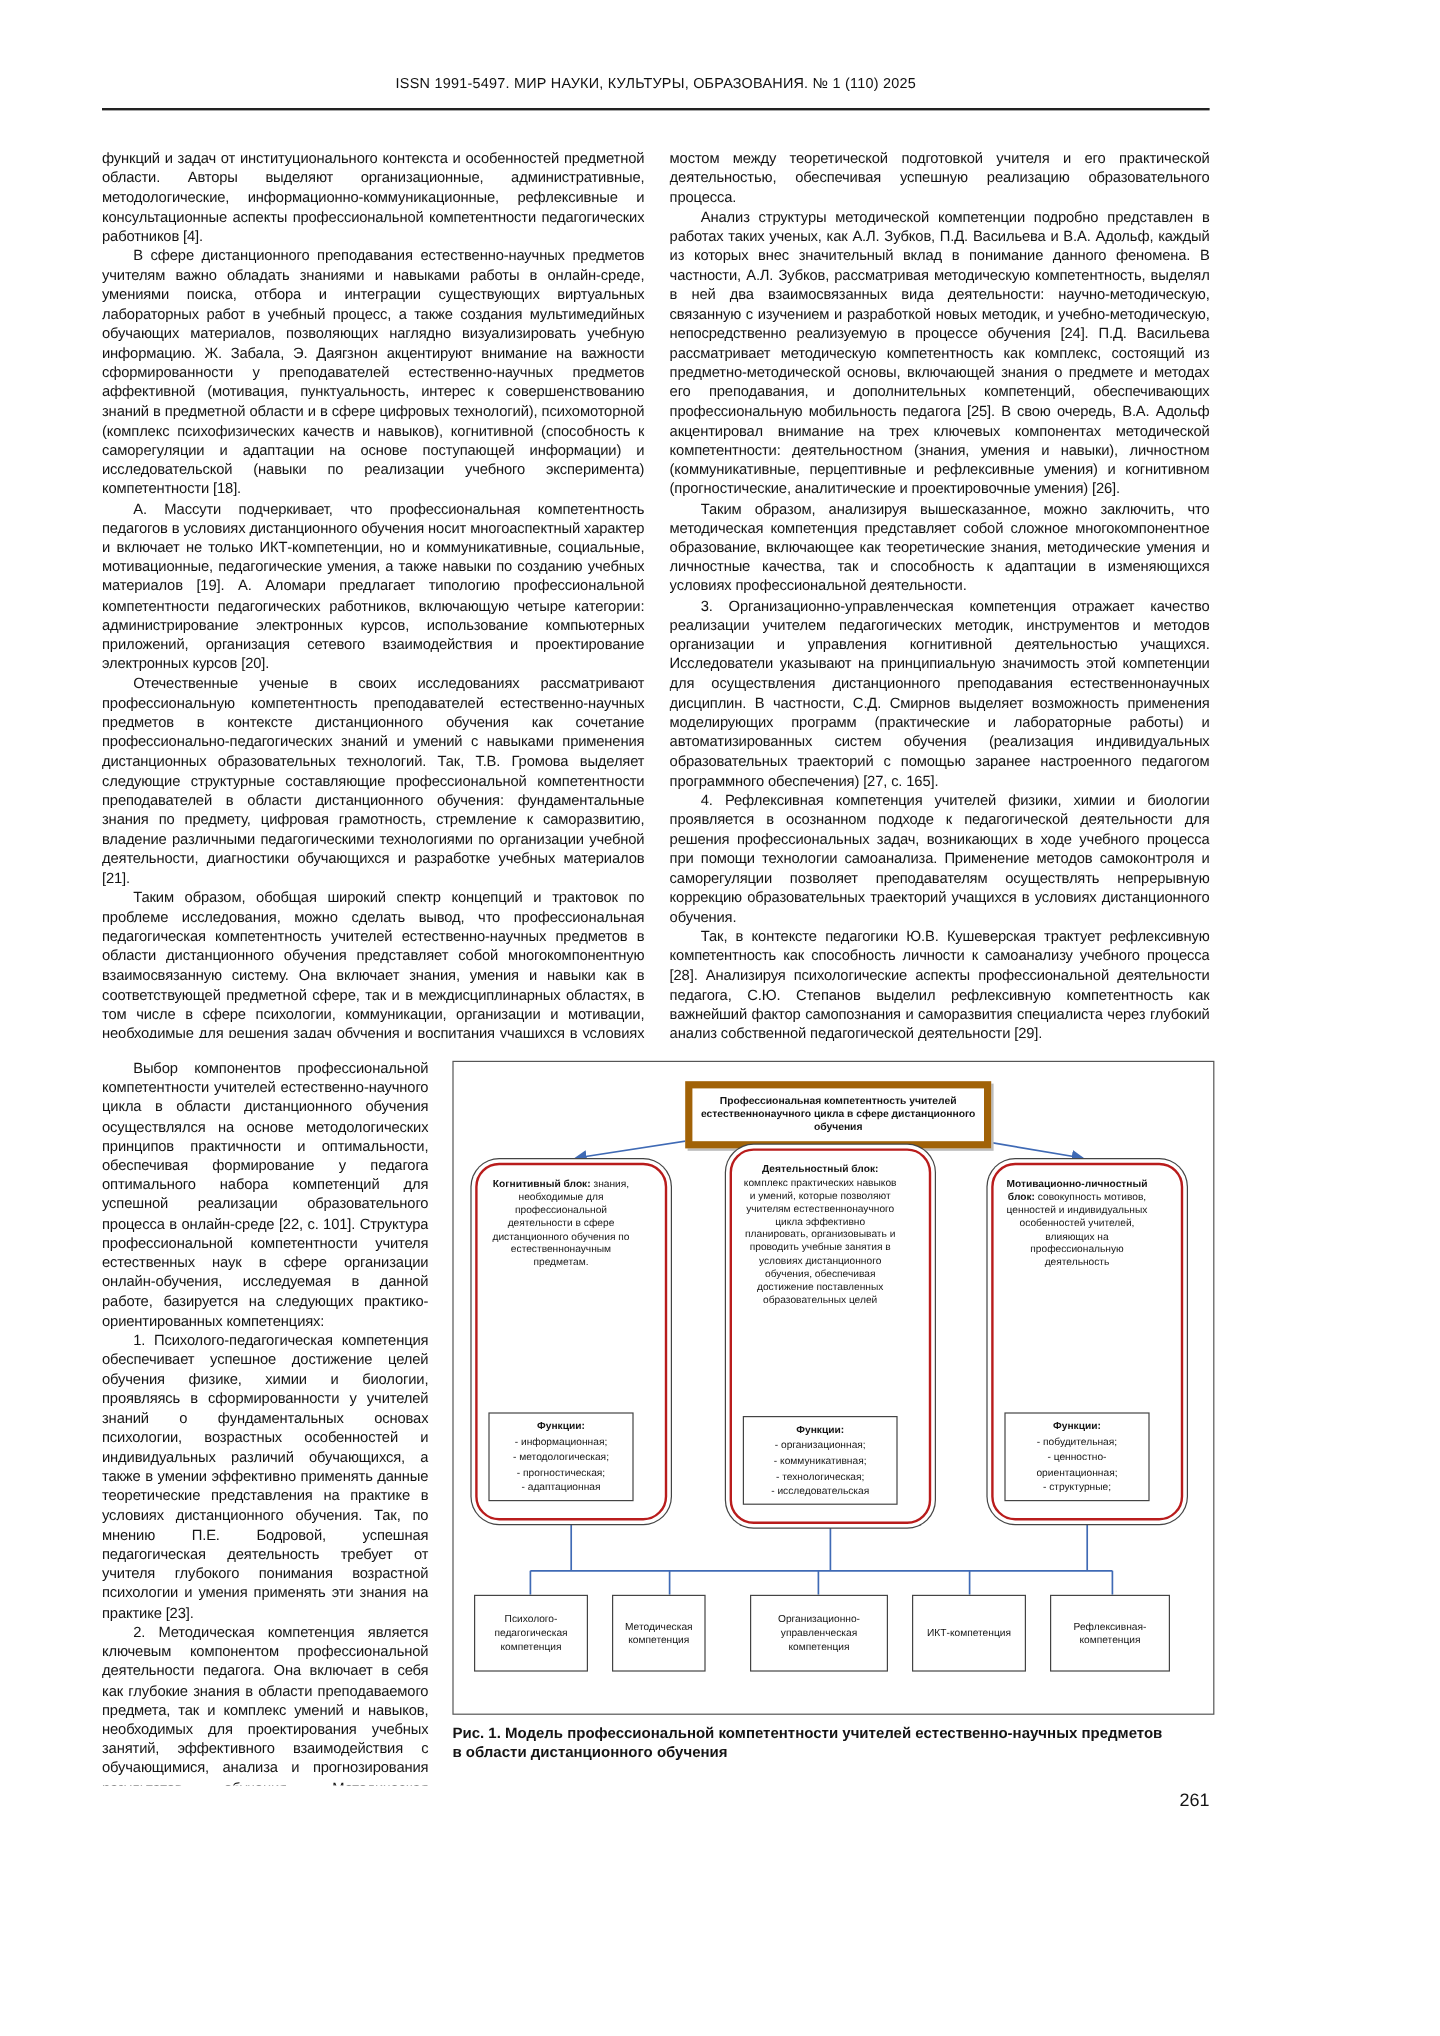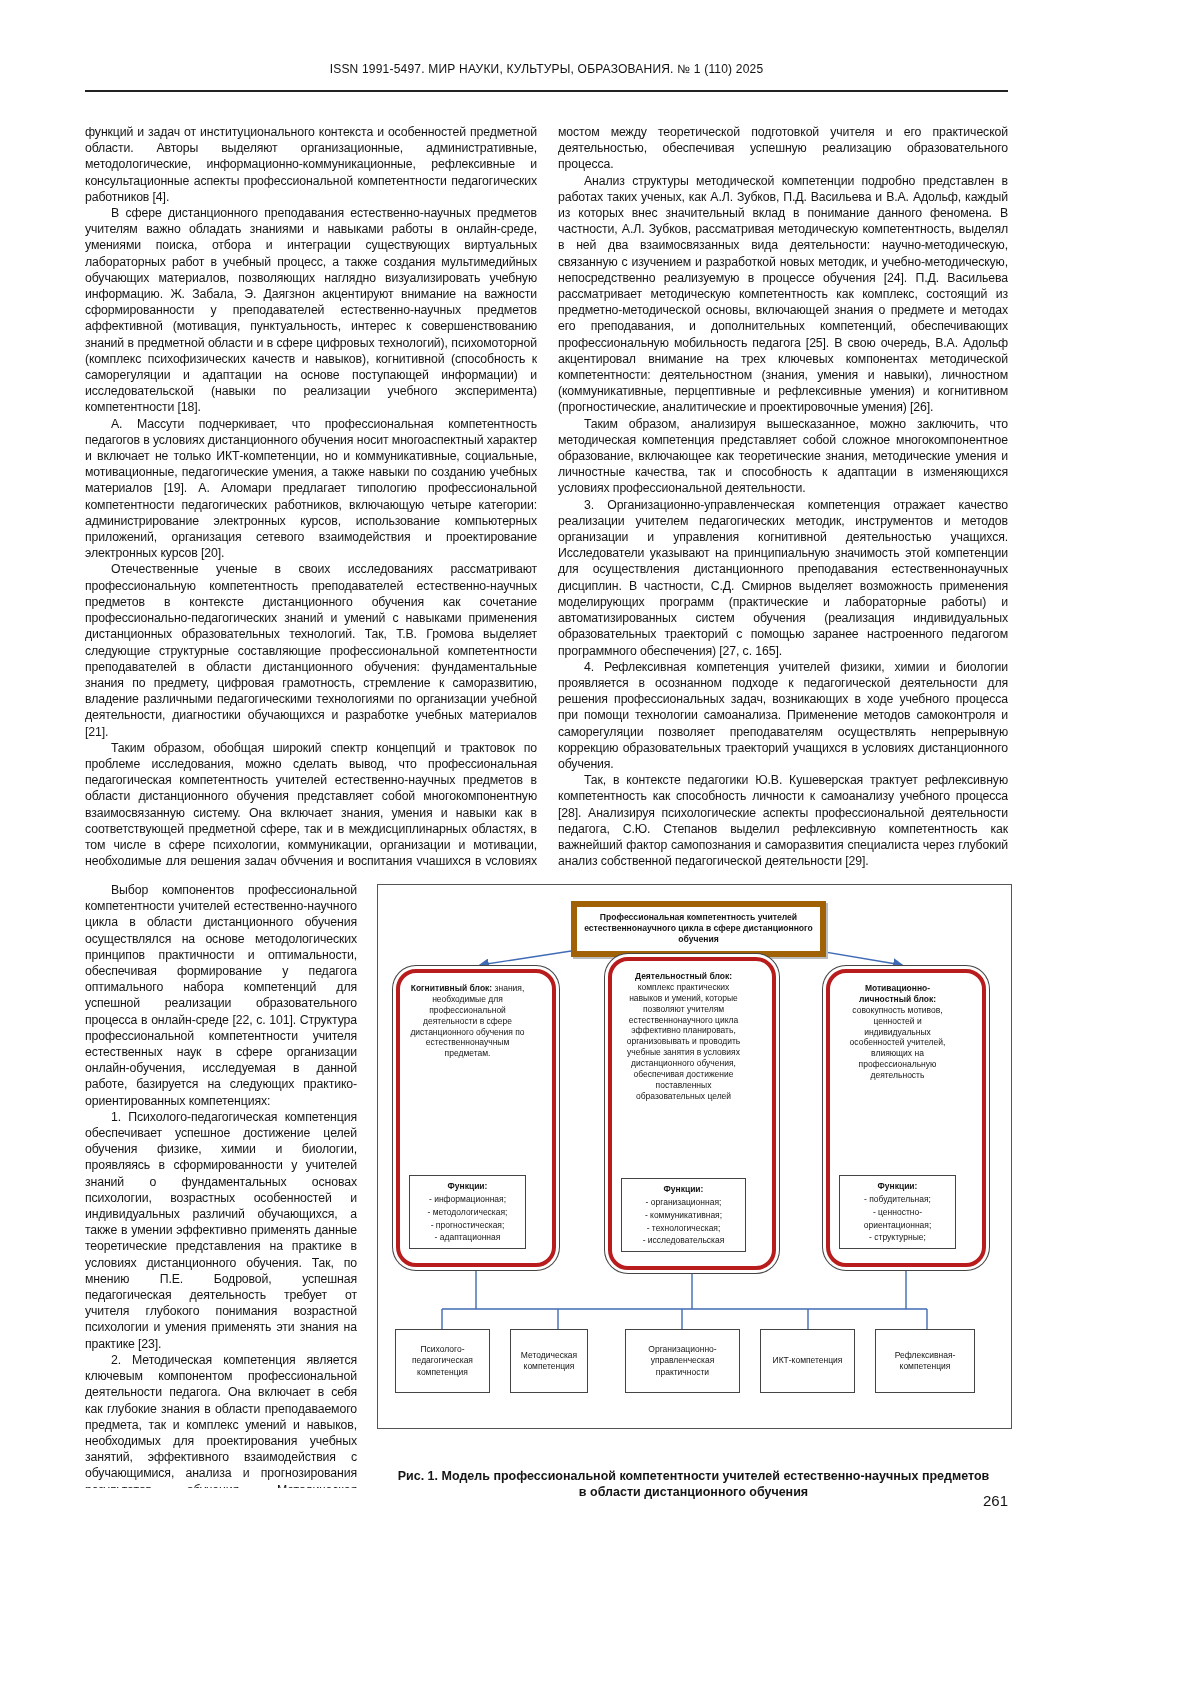"Деятельностный блок: комплекс" .fig-block { border: 4px solid #b91c1c -> 2px solid #b91c1c }
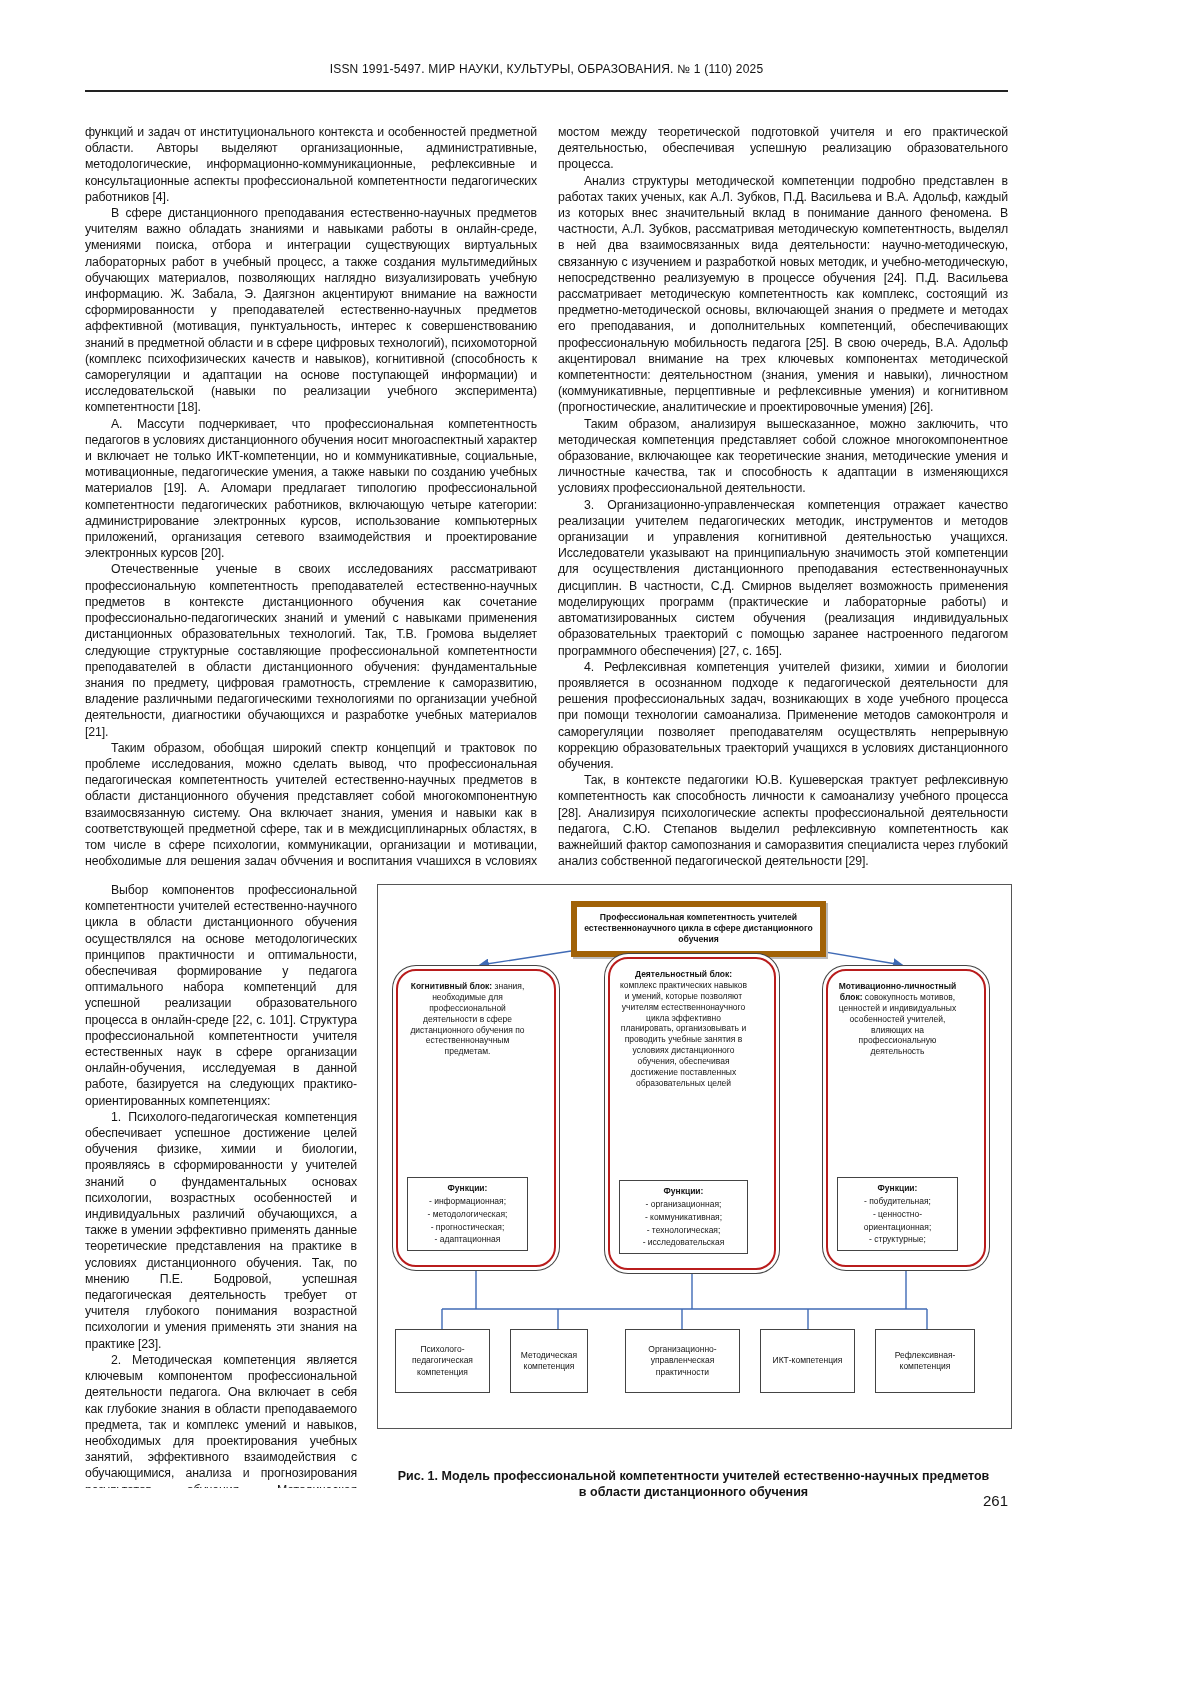"Организационно-управленческая" div.fig-abs { text: практичности -> компетенция }
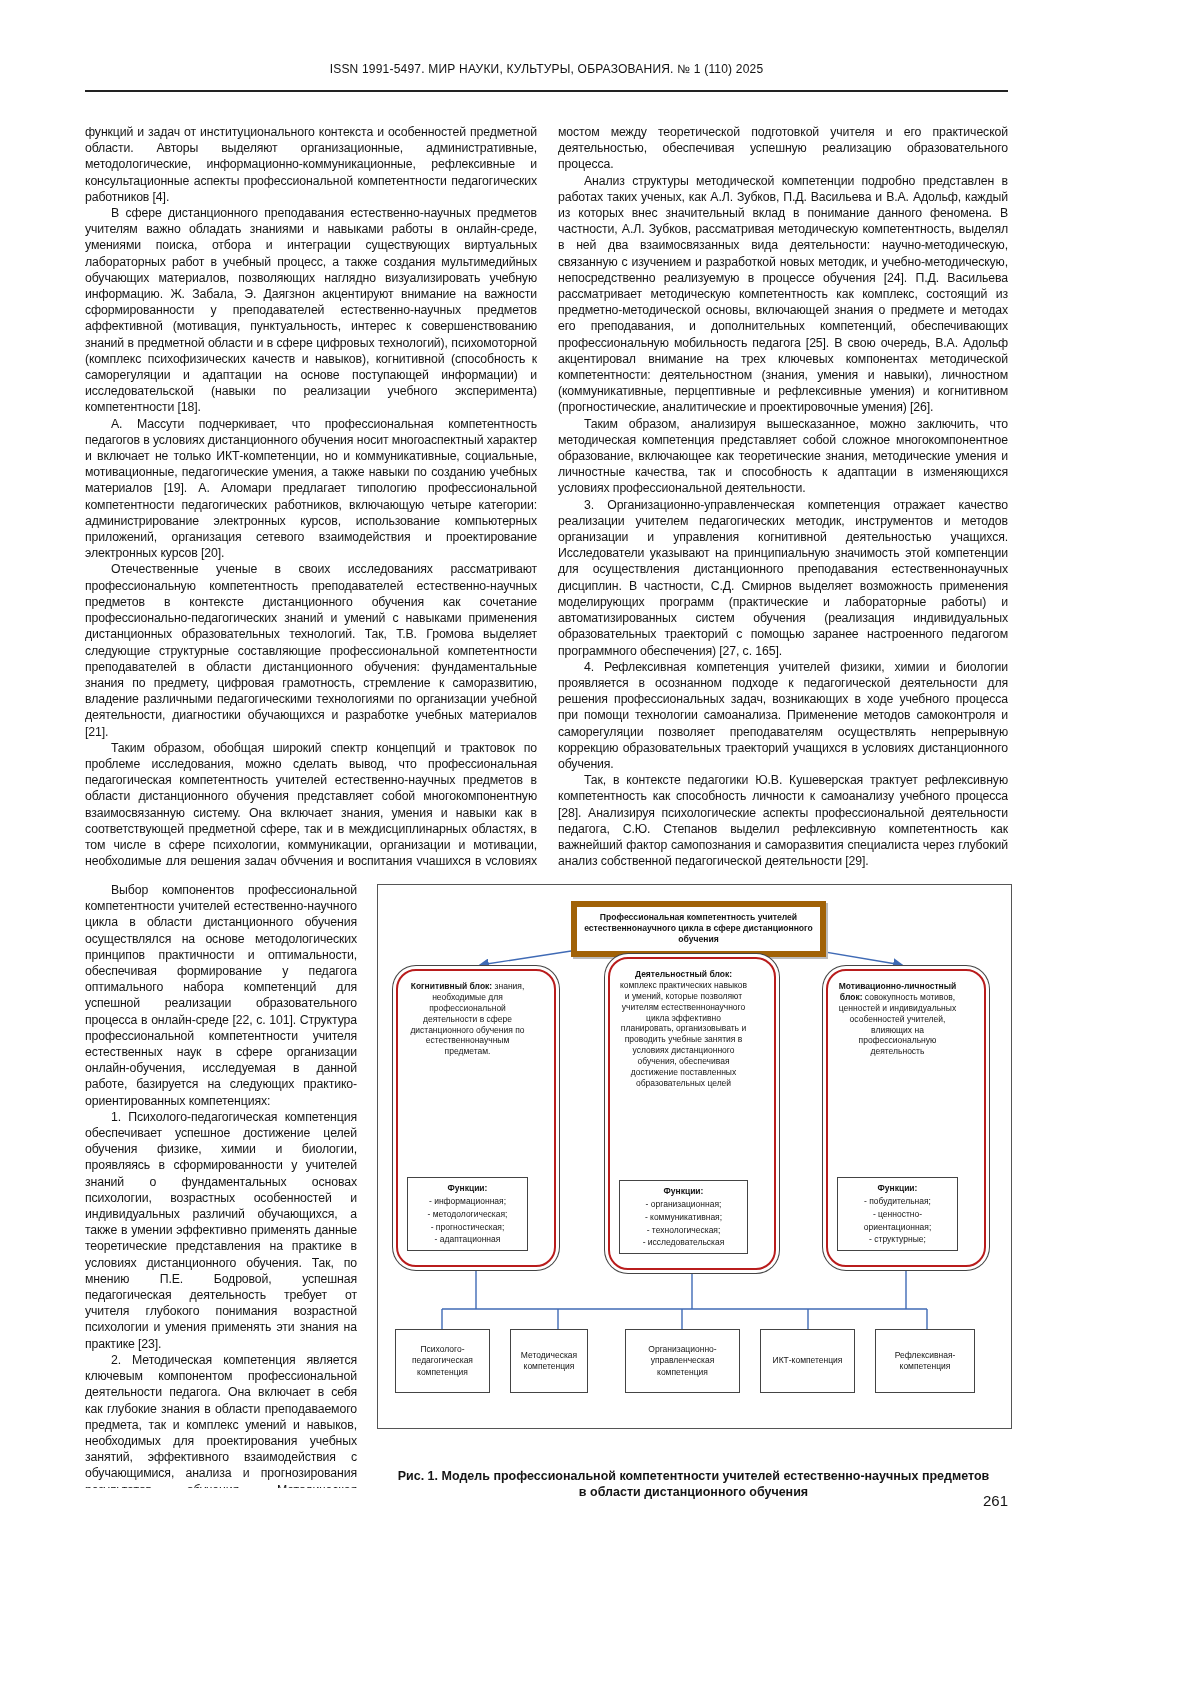"Рис. 1. Модель профессиональной" .caption { margin-top: 32px -> none; text-align: center -> none }
